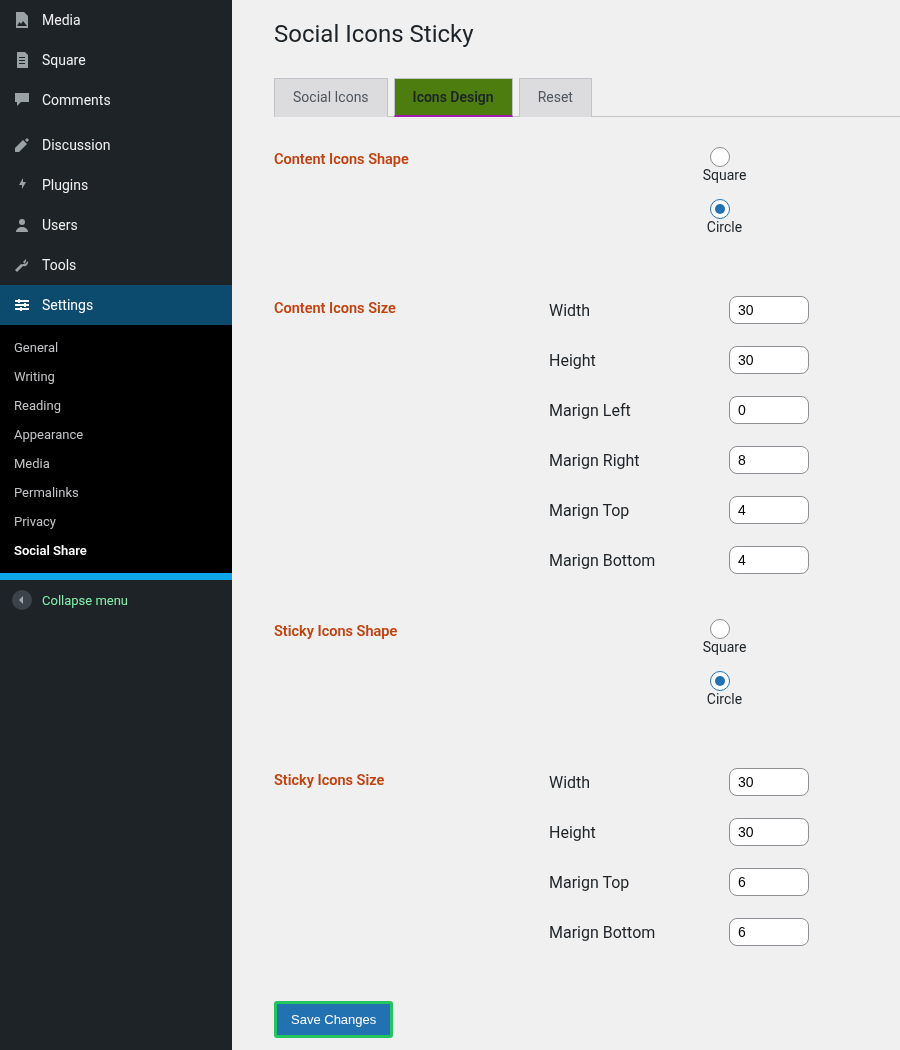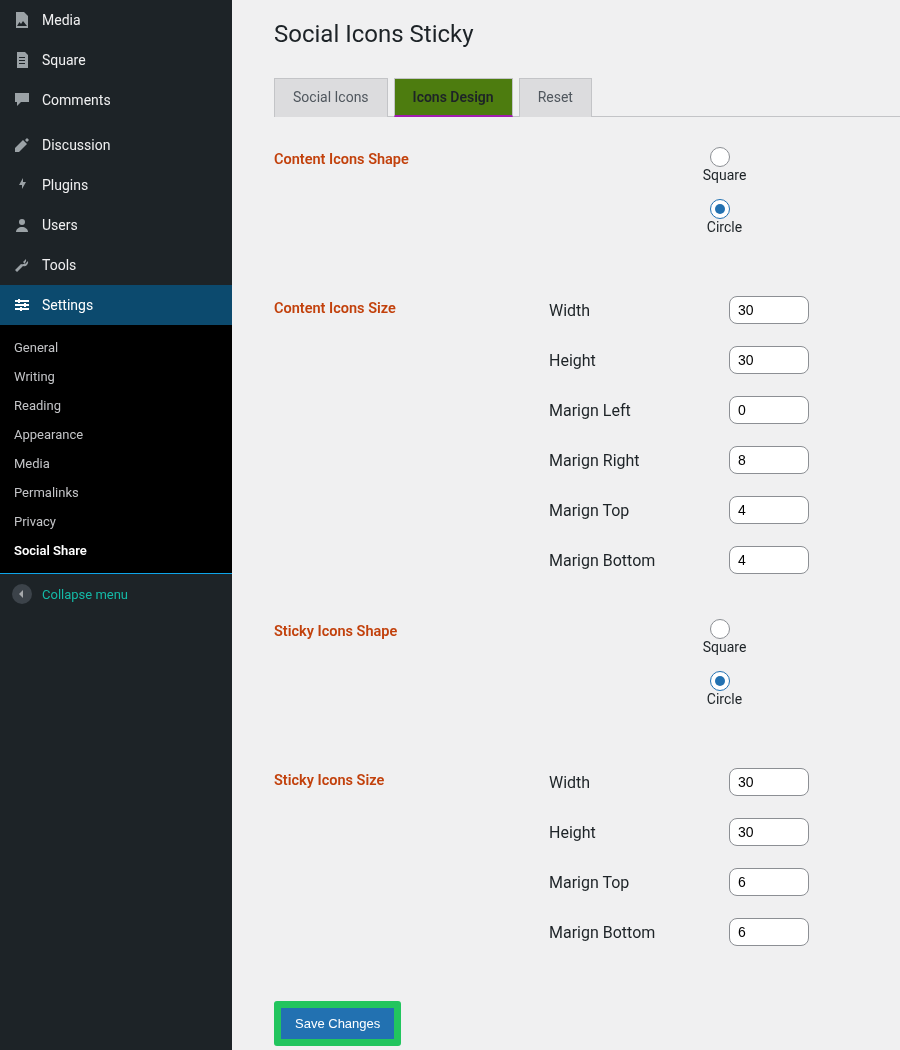"Collapse menu" .collapse { border-top: 1px solid #0ea5e9 -> 7px solid #0ea5e9; color: #14b8a6 -> #86efac }
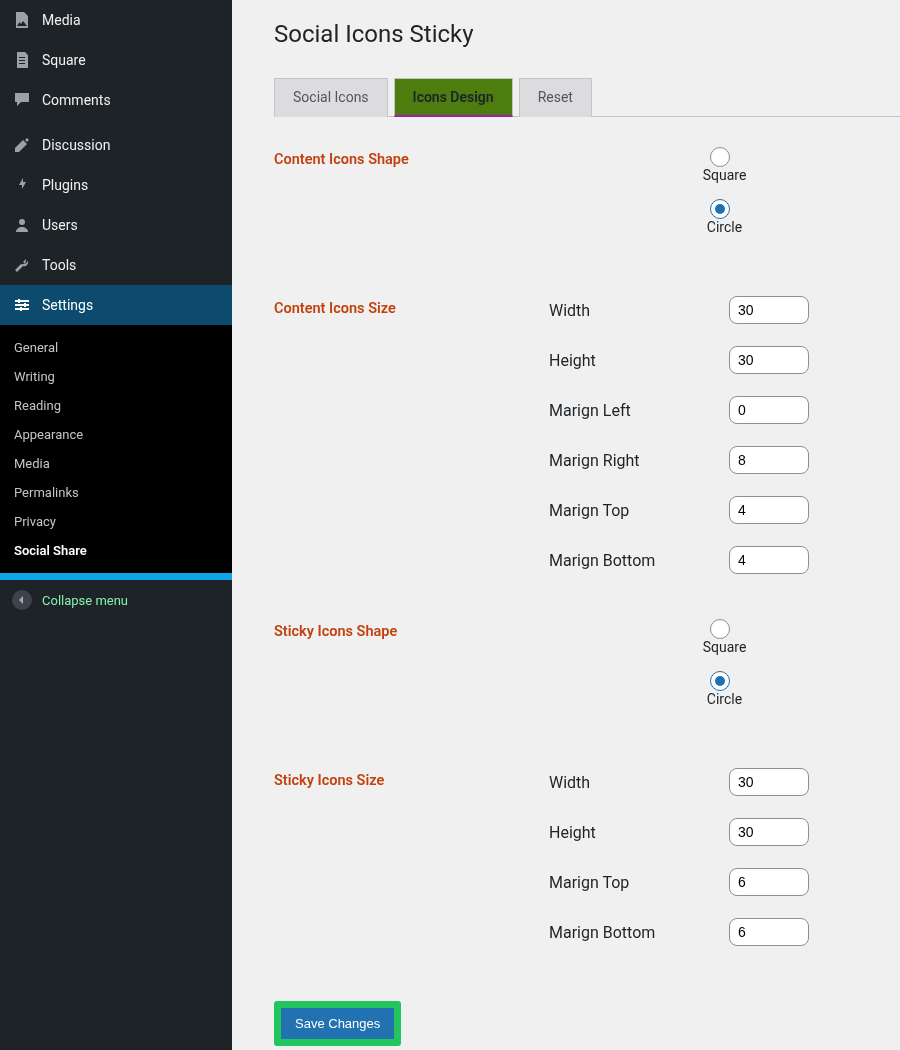"Save Changes" .save-btn { border: 7px solid #22c55e -> 3px solid #22c55e }
